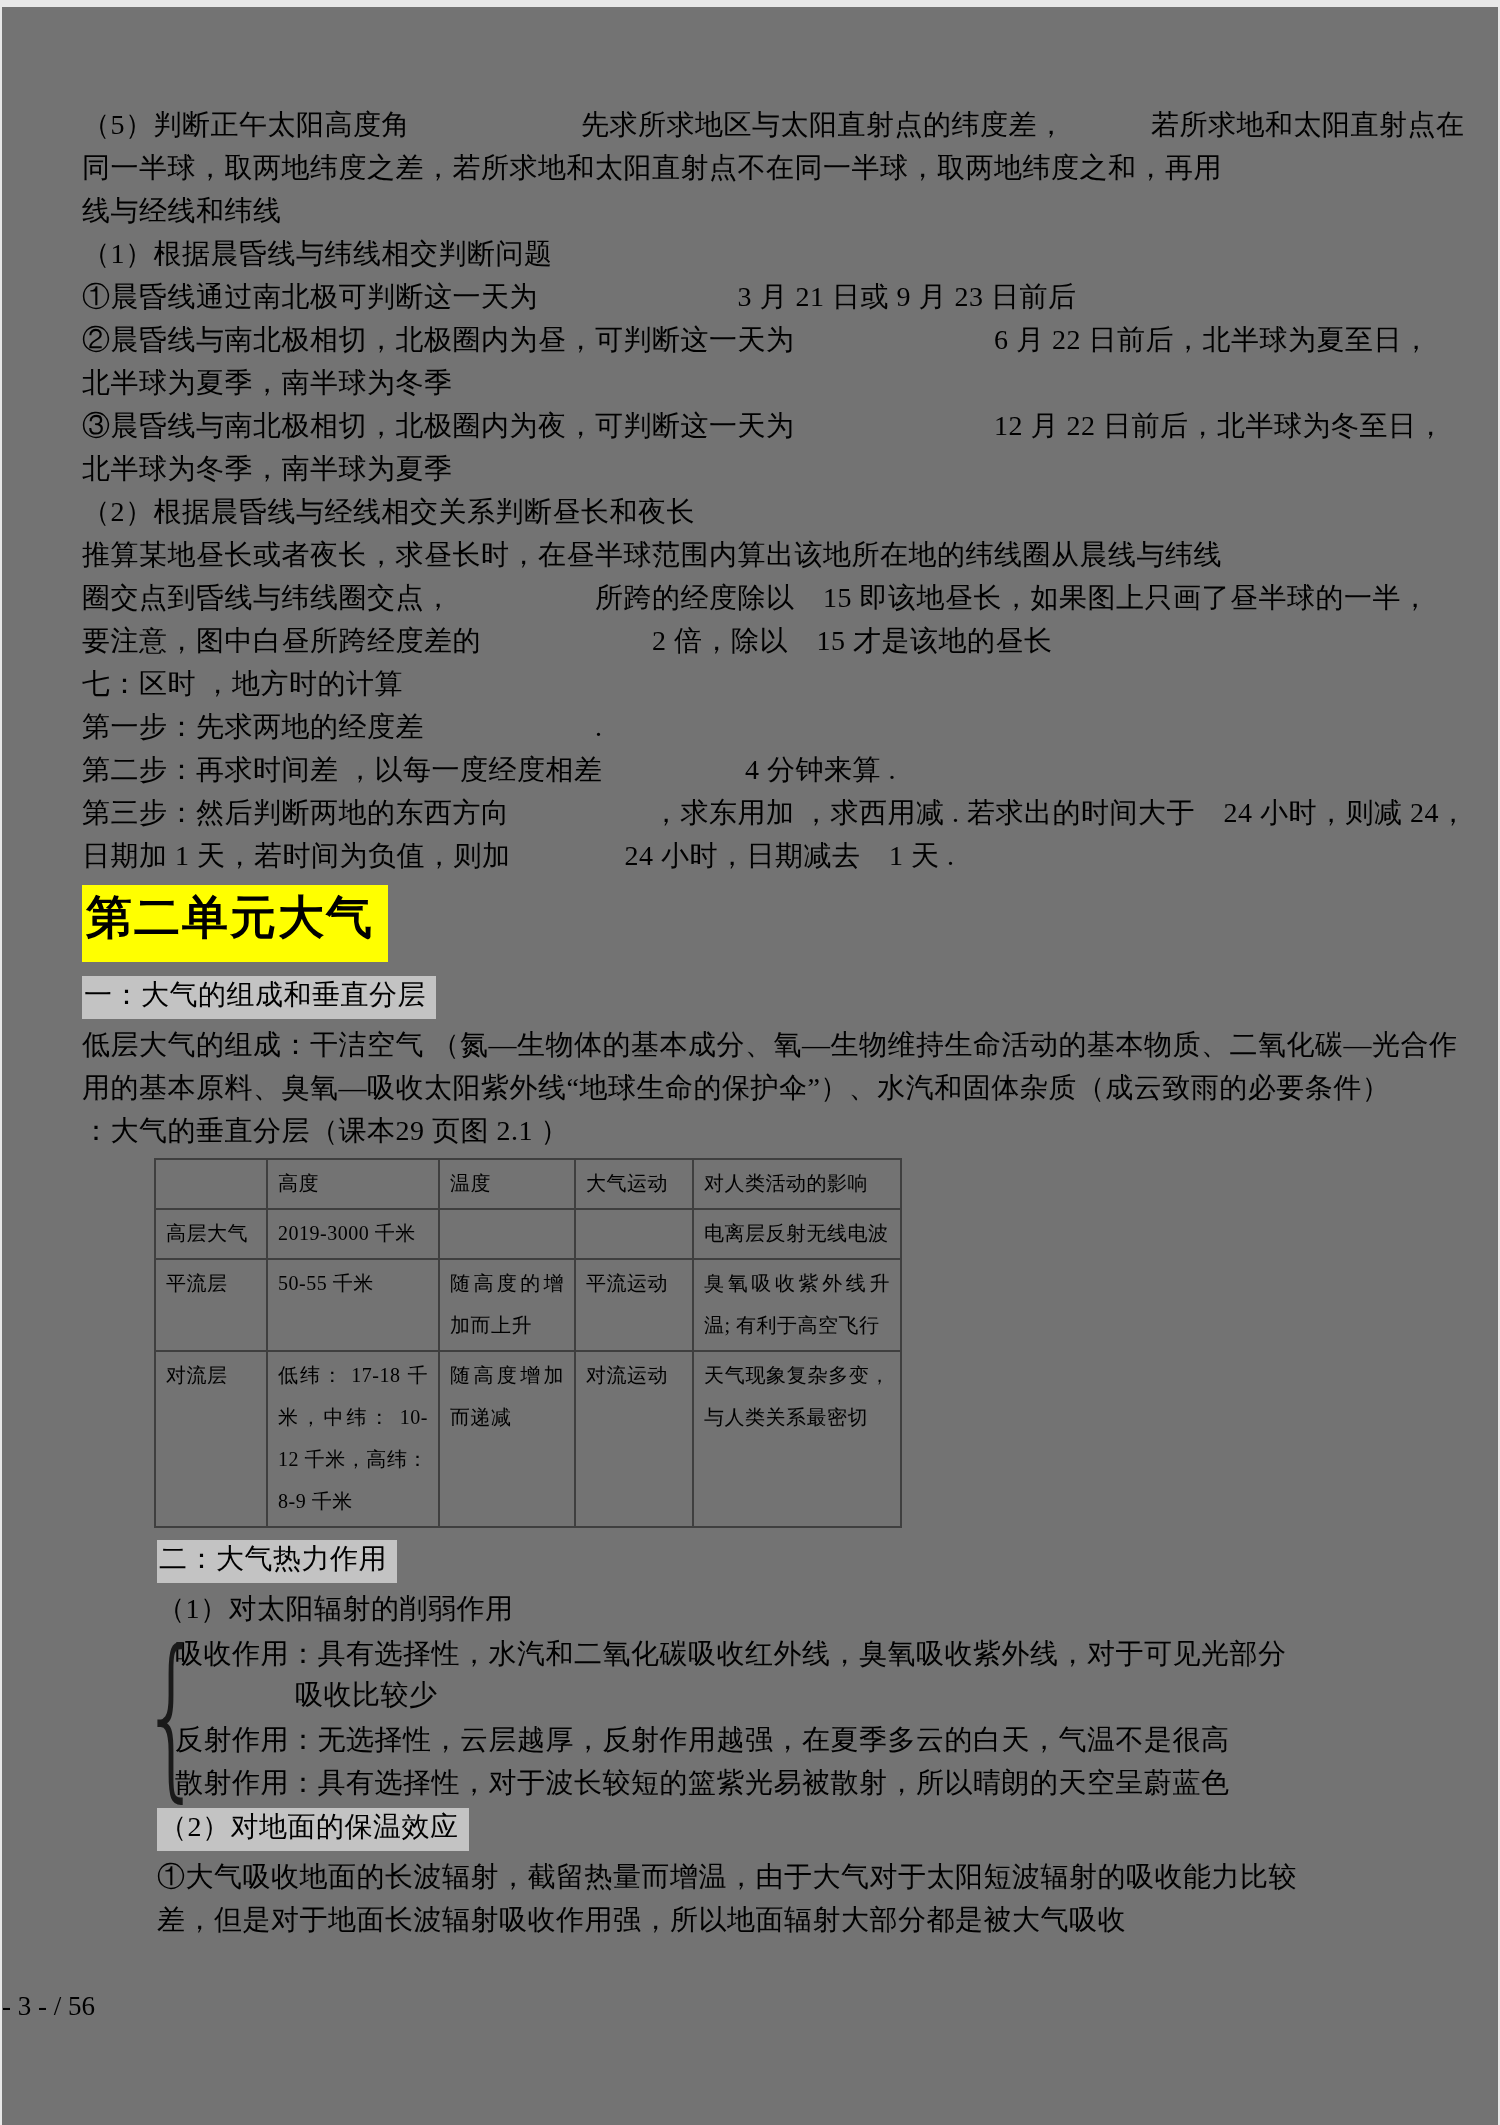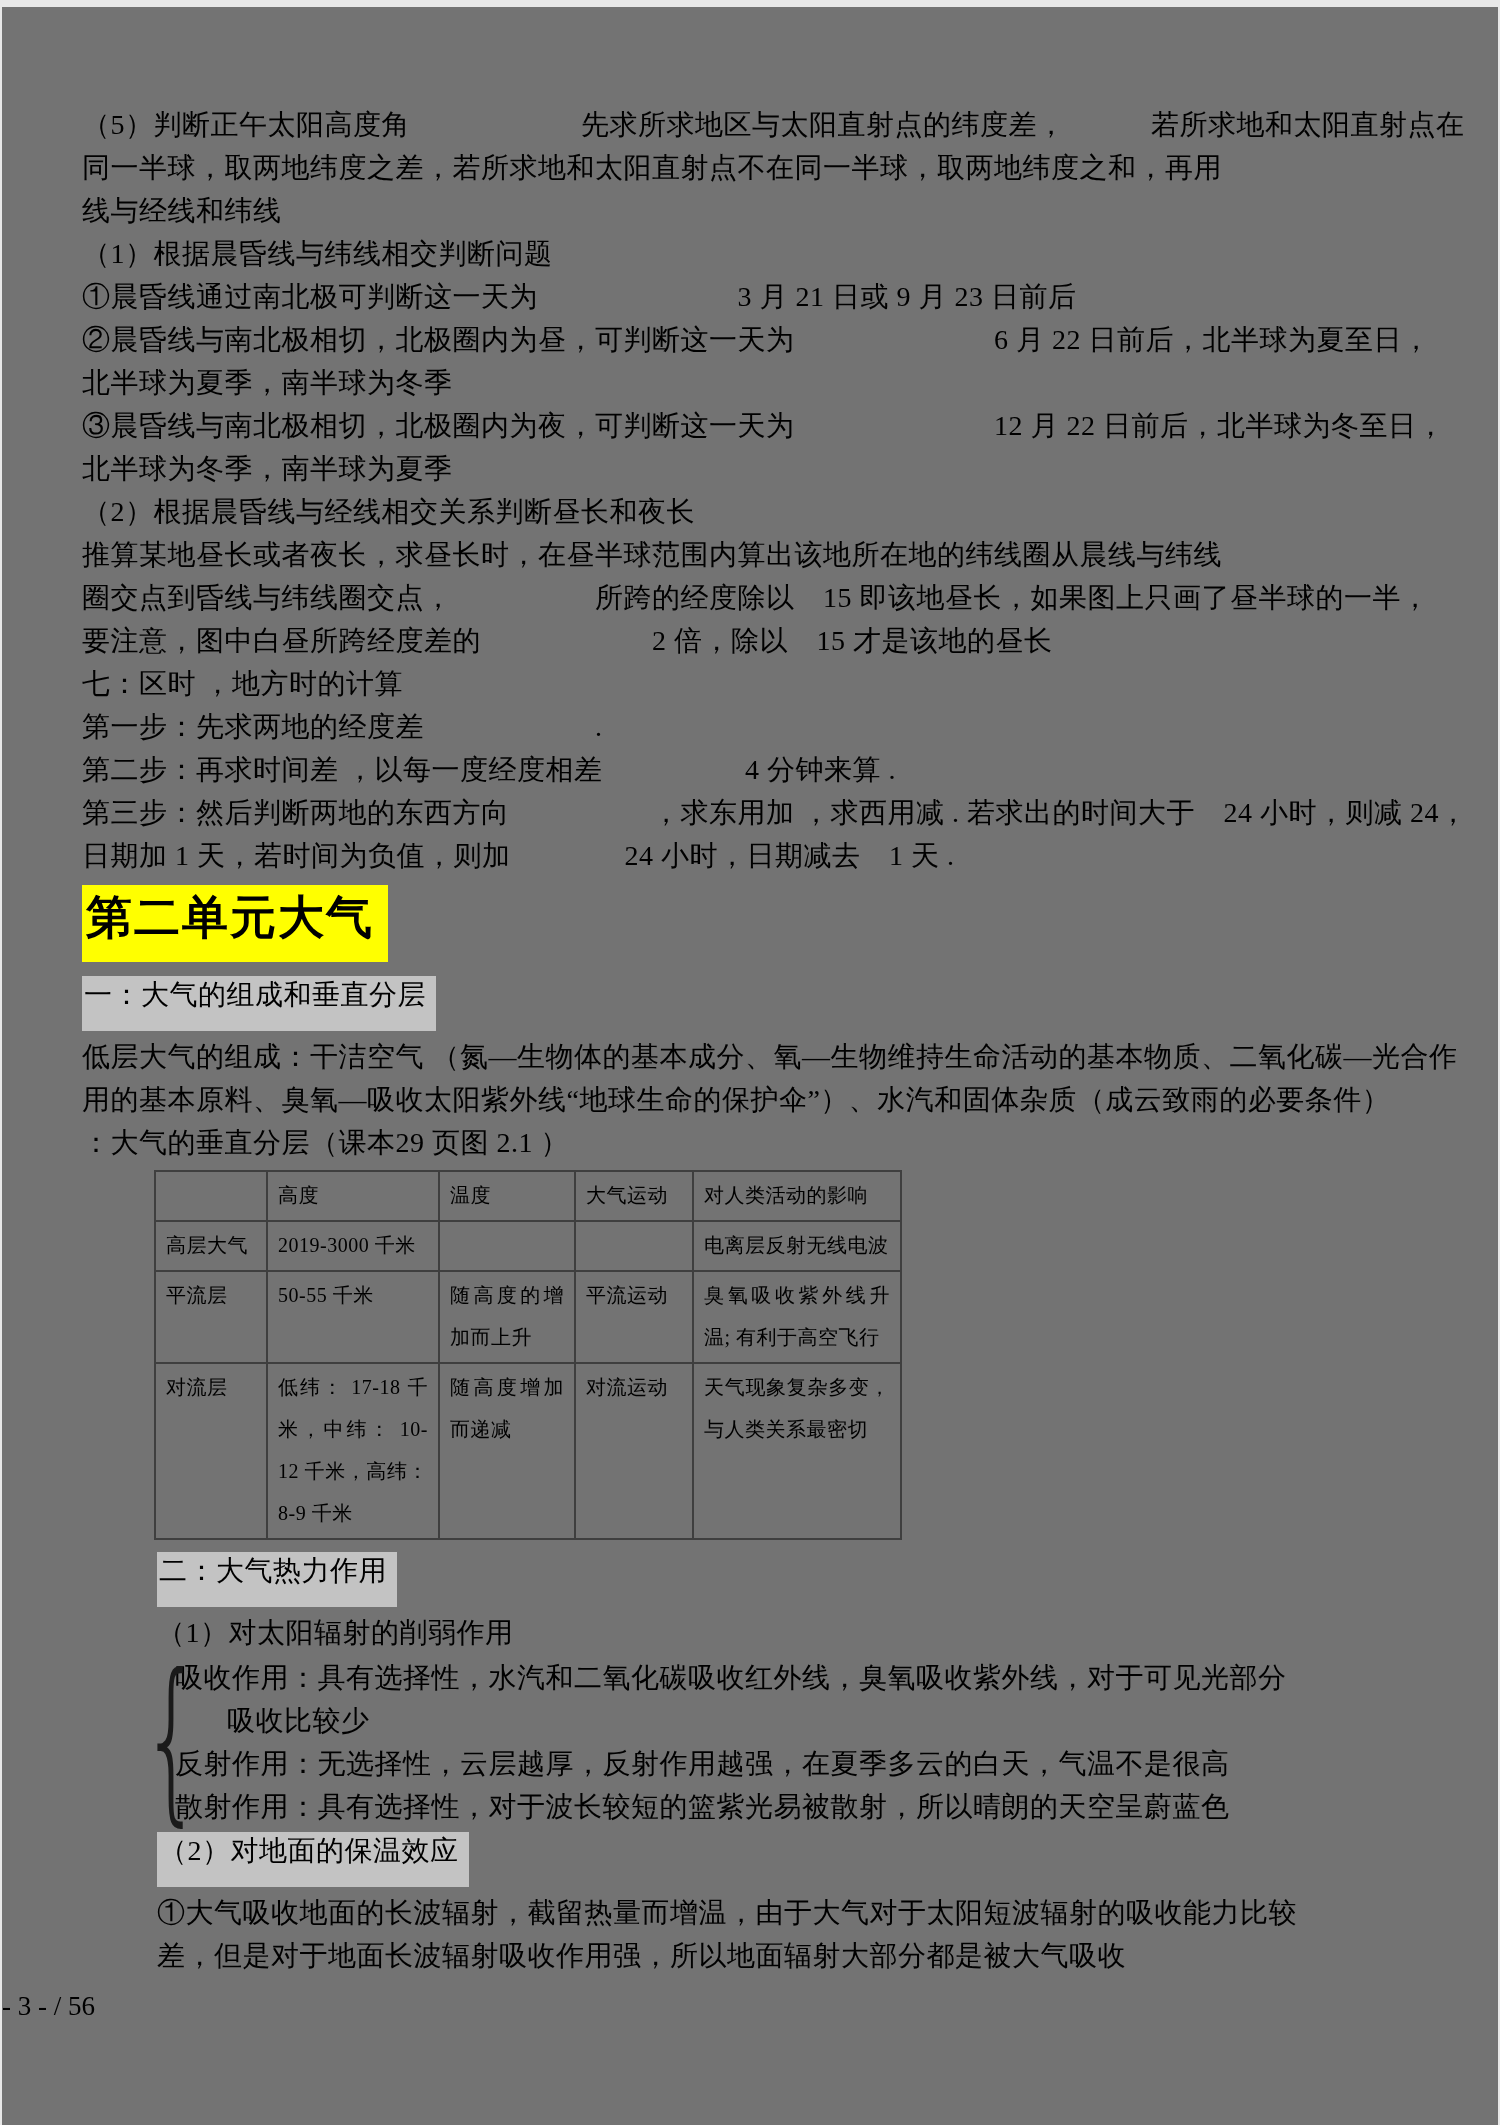"一：大气的组成和垂直分层" .gray-heading { padding: 1px 10px 18px 2px -> 1px 10px 6px 2px }
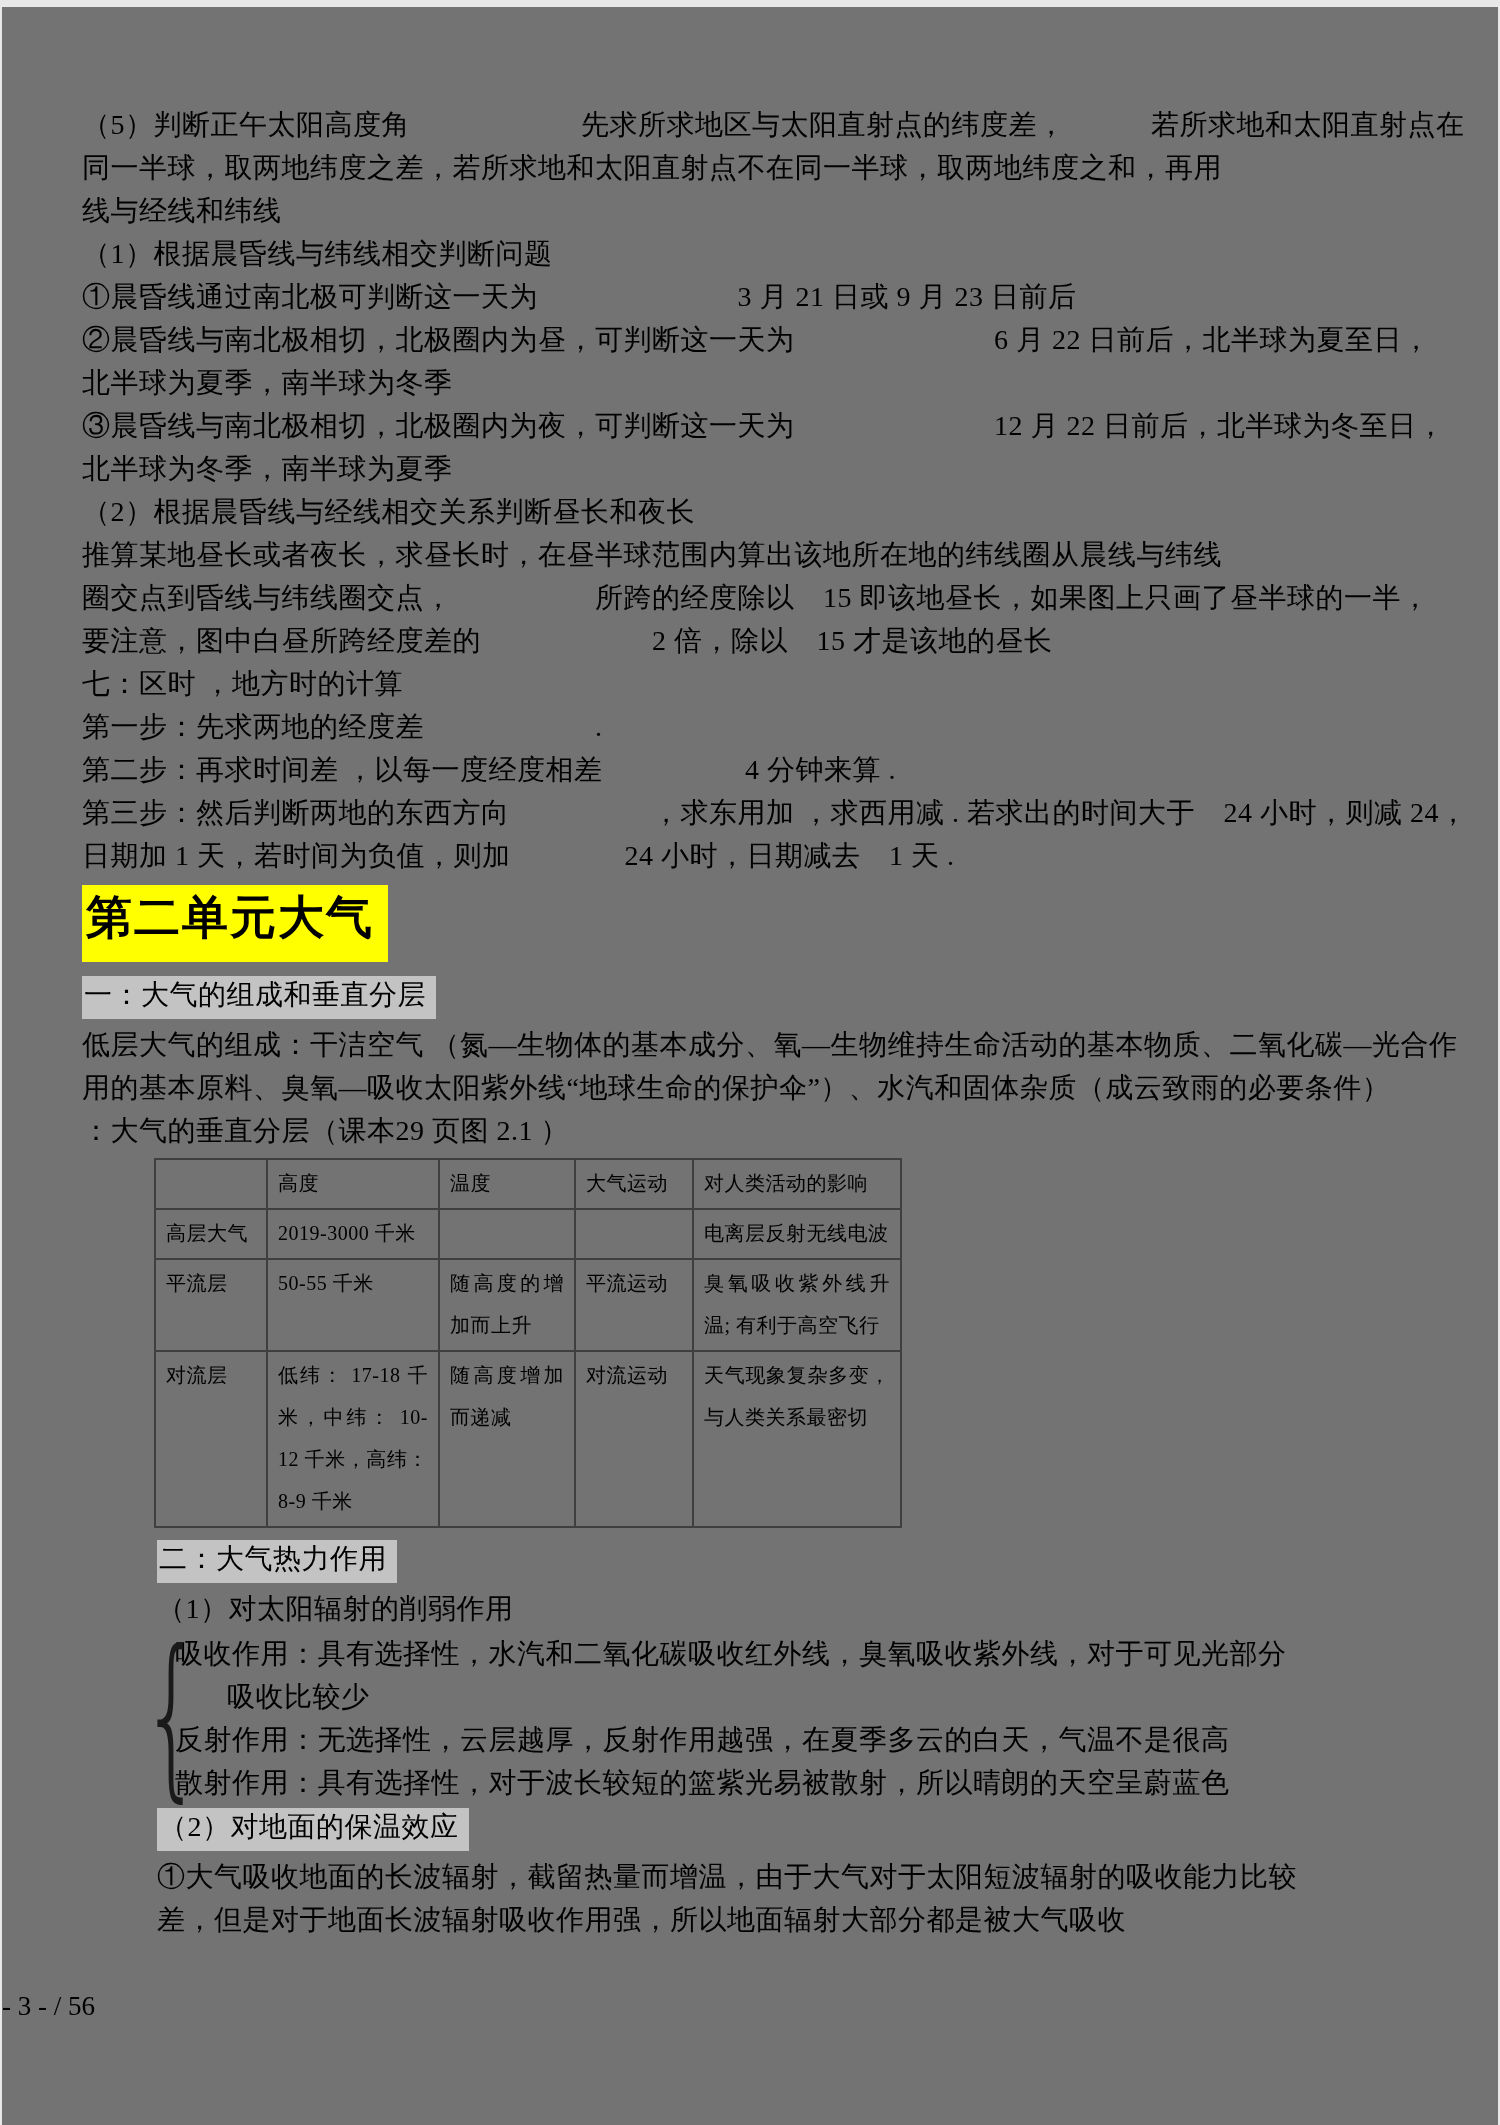"吸收比较少" .indent2 { font-family: none -> Liberation Mono, monospace; padding-left: 52px -> 120px }
